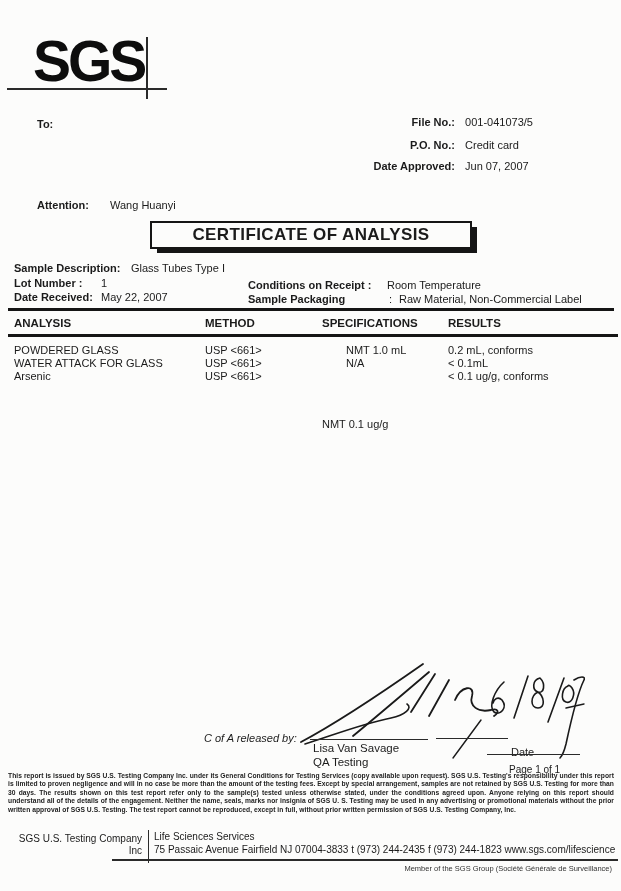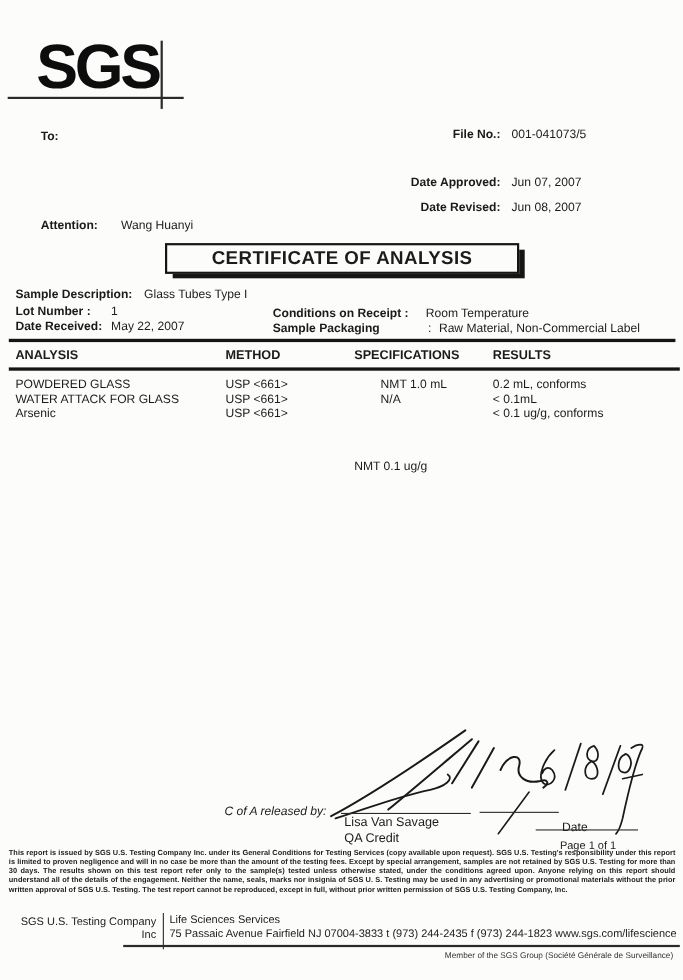"P.O. No.: Credit card" div.abs { html: none -> <div> <span>P.O. No.:</span> <span>Credit card</span> </div> }
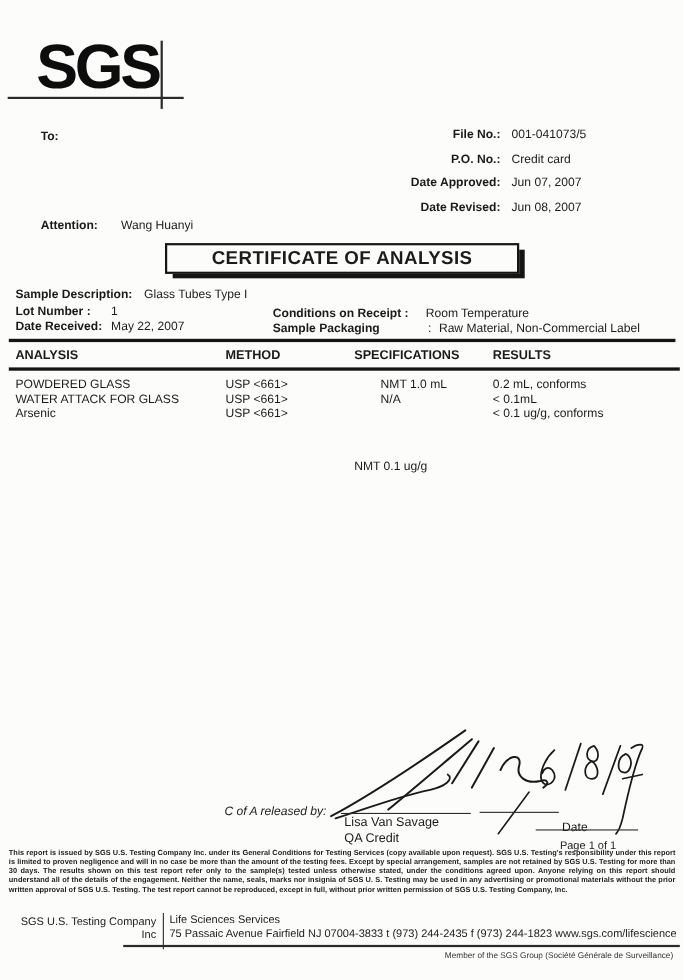"Date Revised: Jun 08, 2007" div.abs { html: <div> <span>Date Revised:</span> <span>Jun 08, 2007</span> </div> -> none }
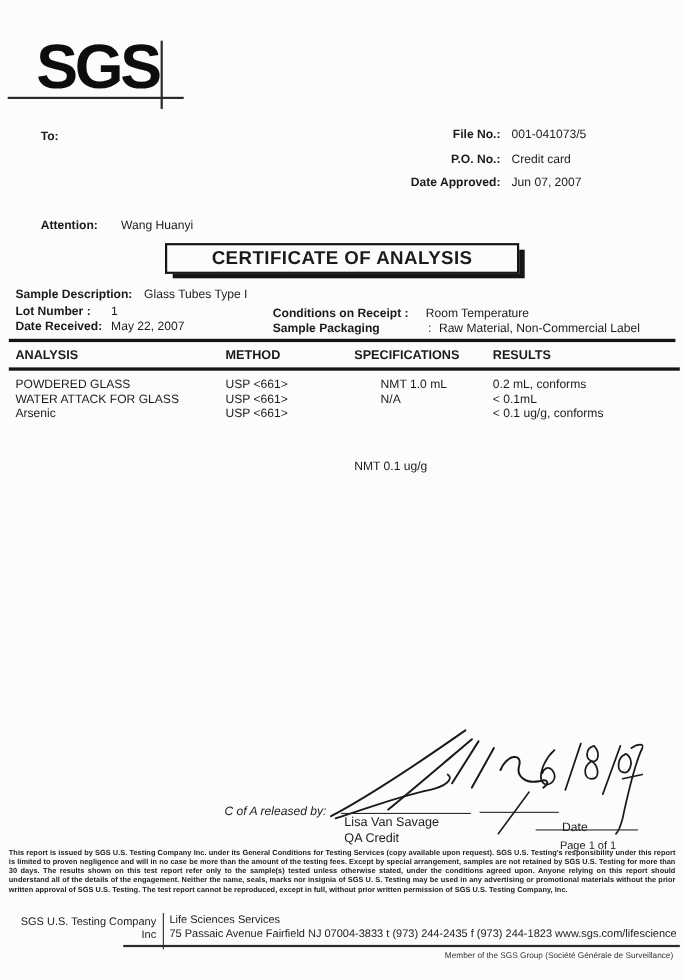"QA Credit" div.abs { text: Credit -> Testing }
